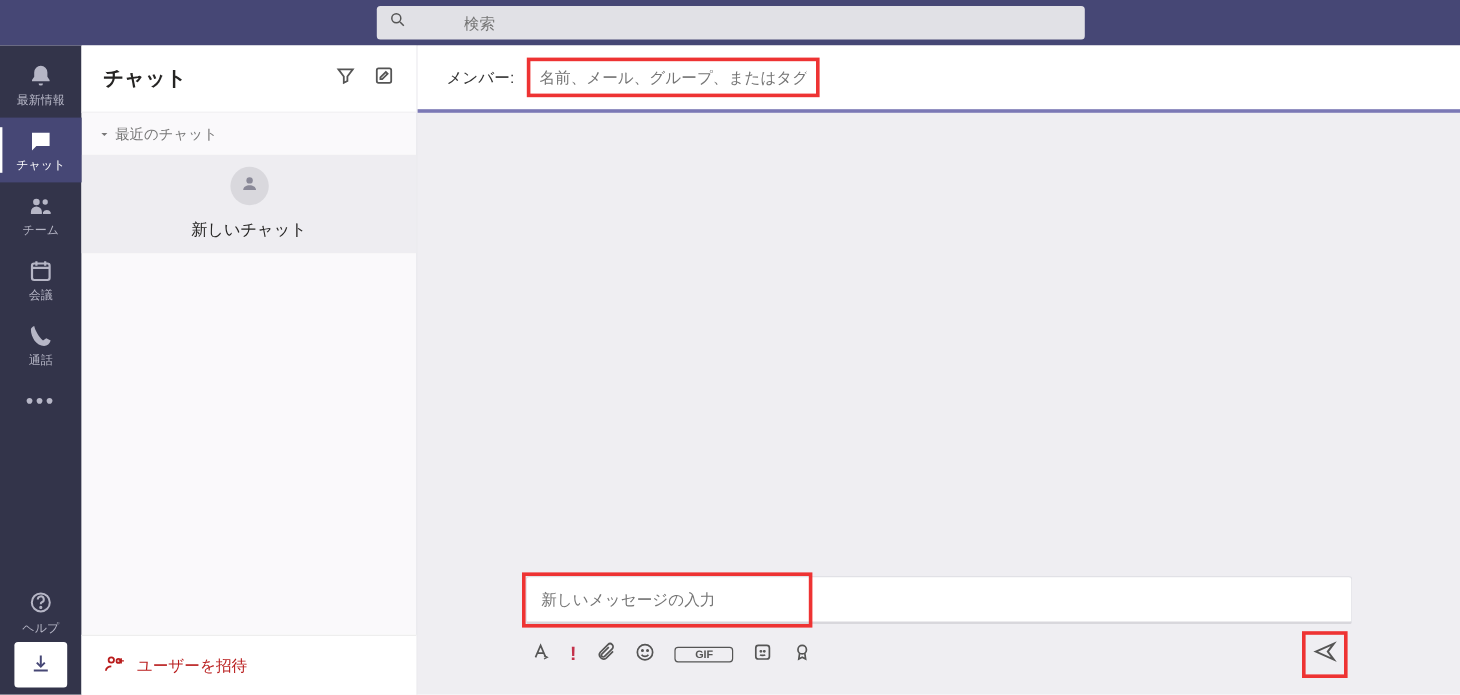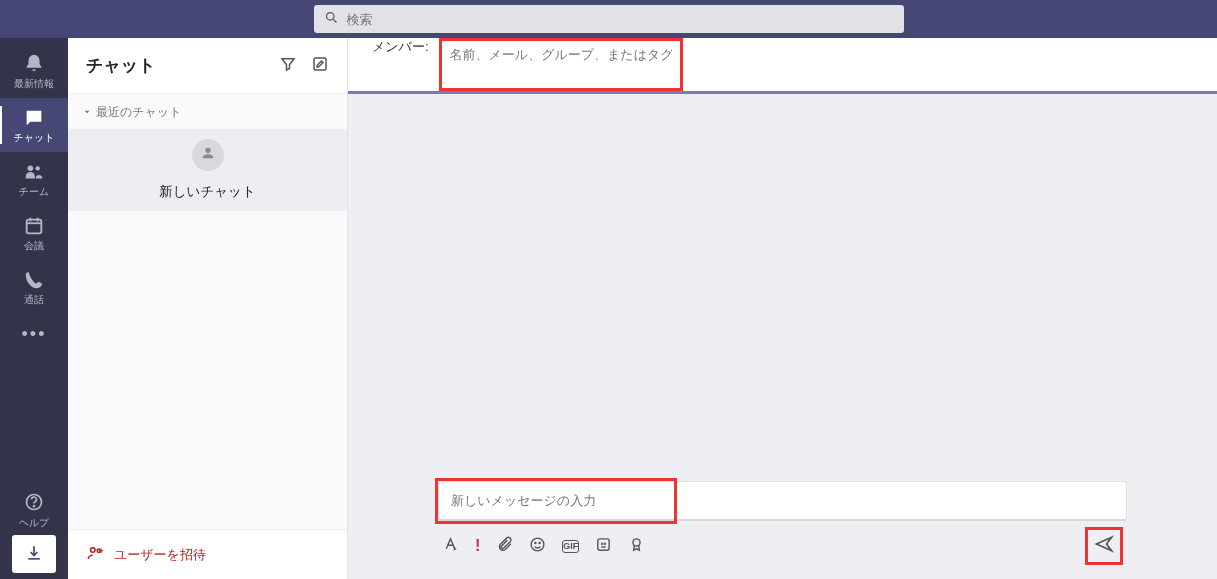"検索" .searchbox input { margin-left: none -> 40px }
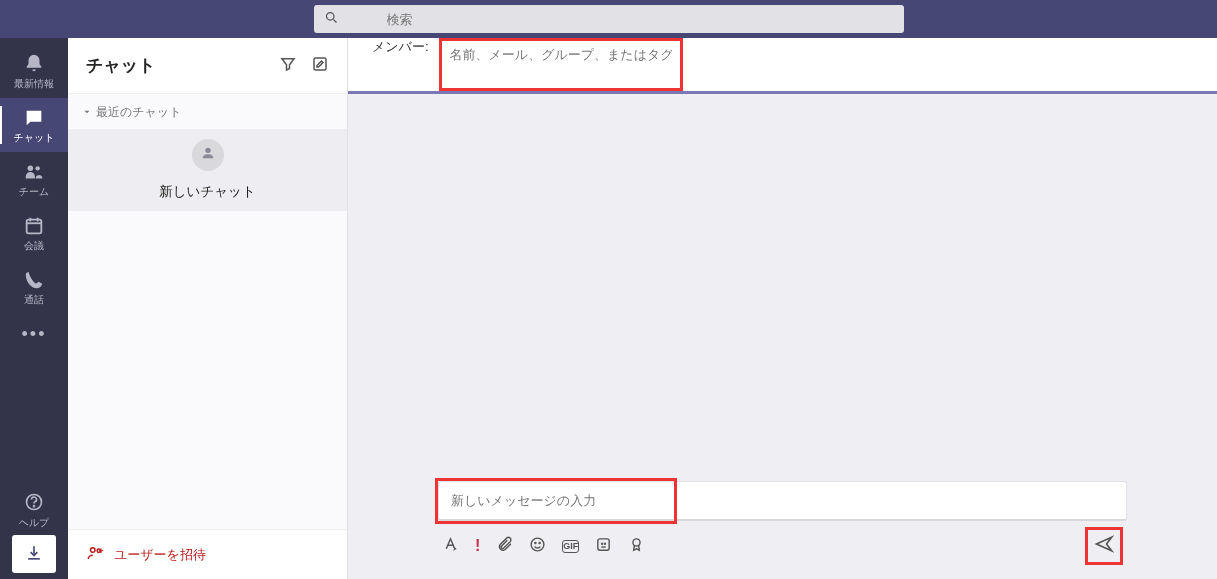"メンバー:" .memberbar { align-items: none -> center }
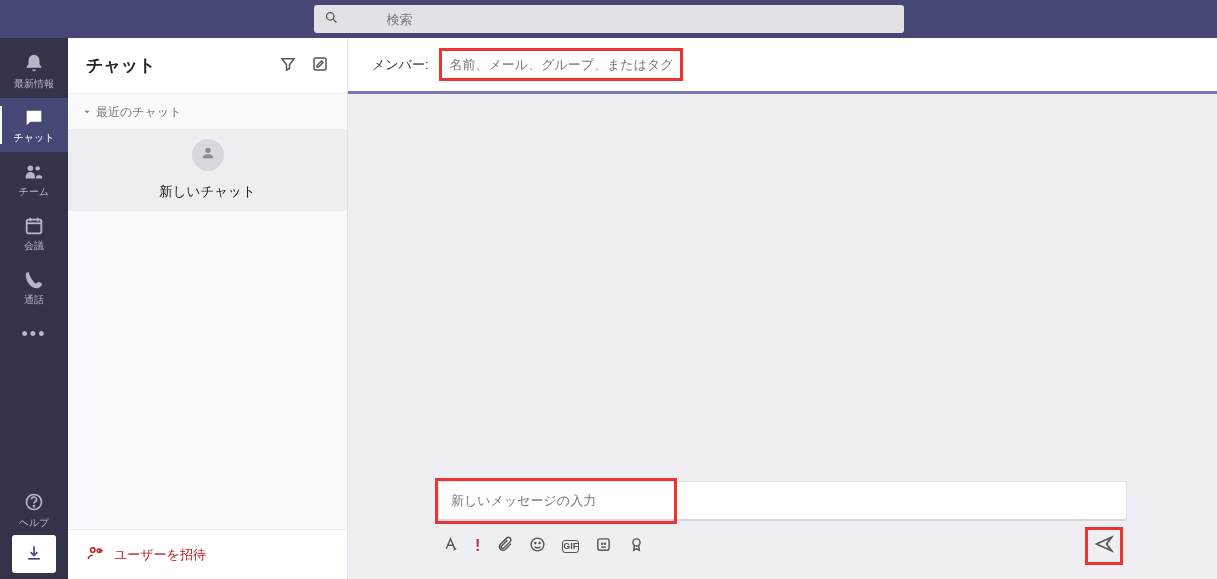"GIF" .toolbar .gif { padding: 1px 0 -> 1px 16px }
